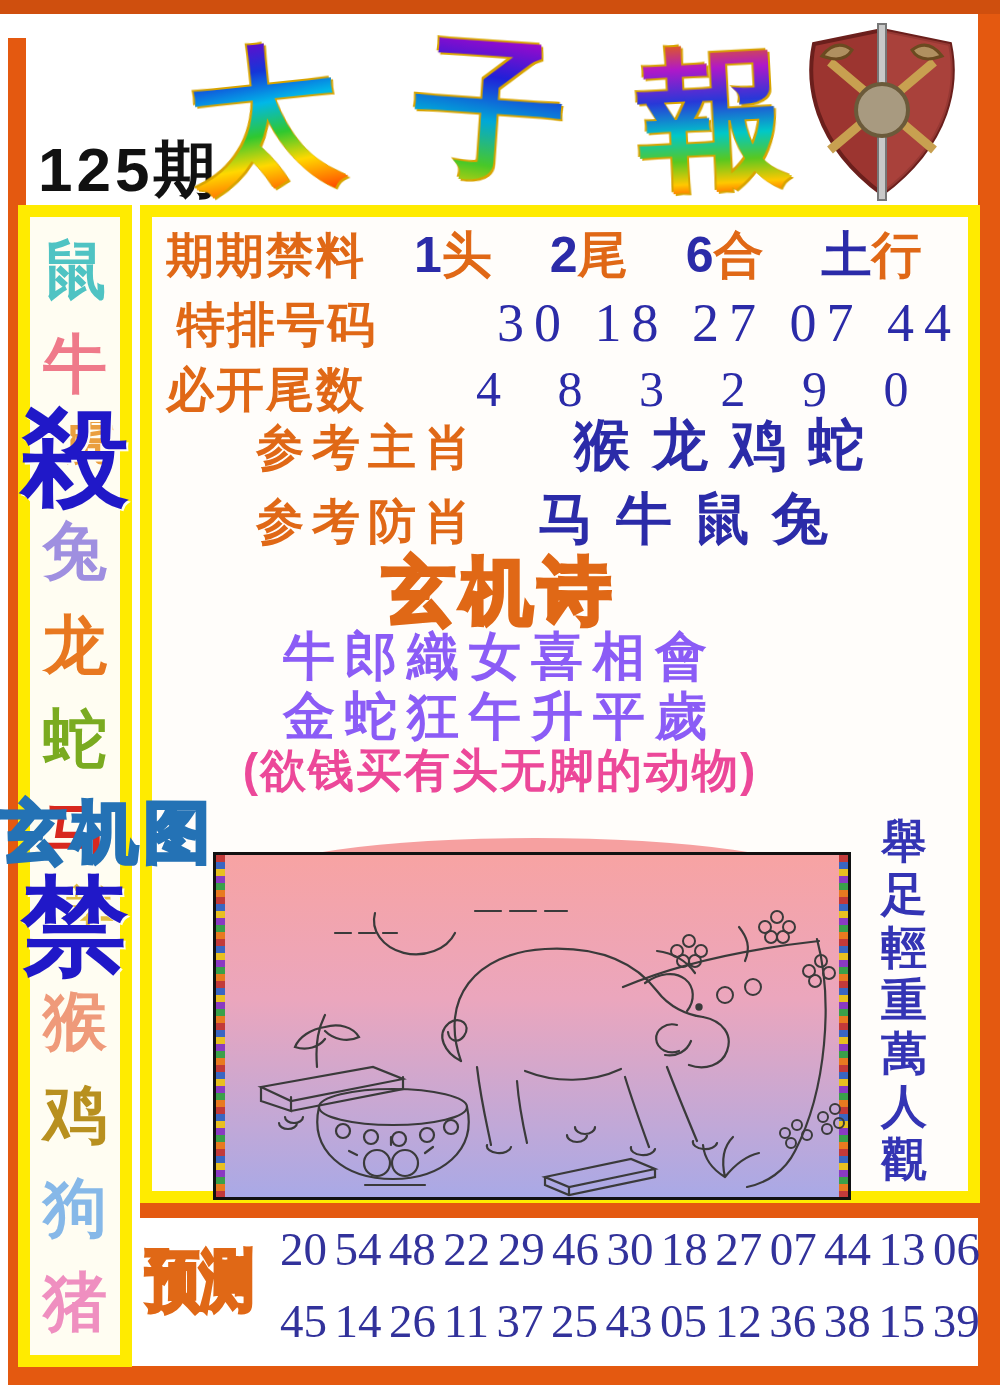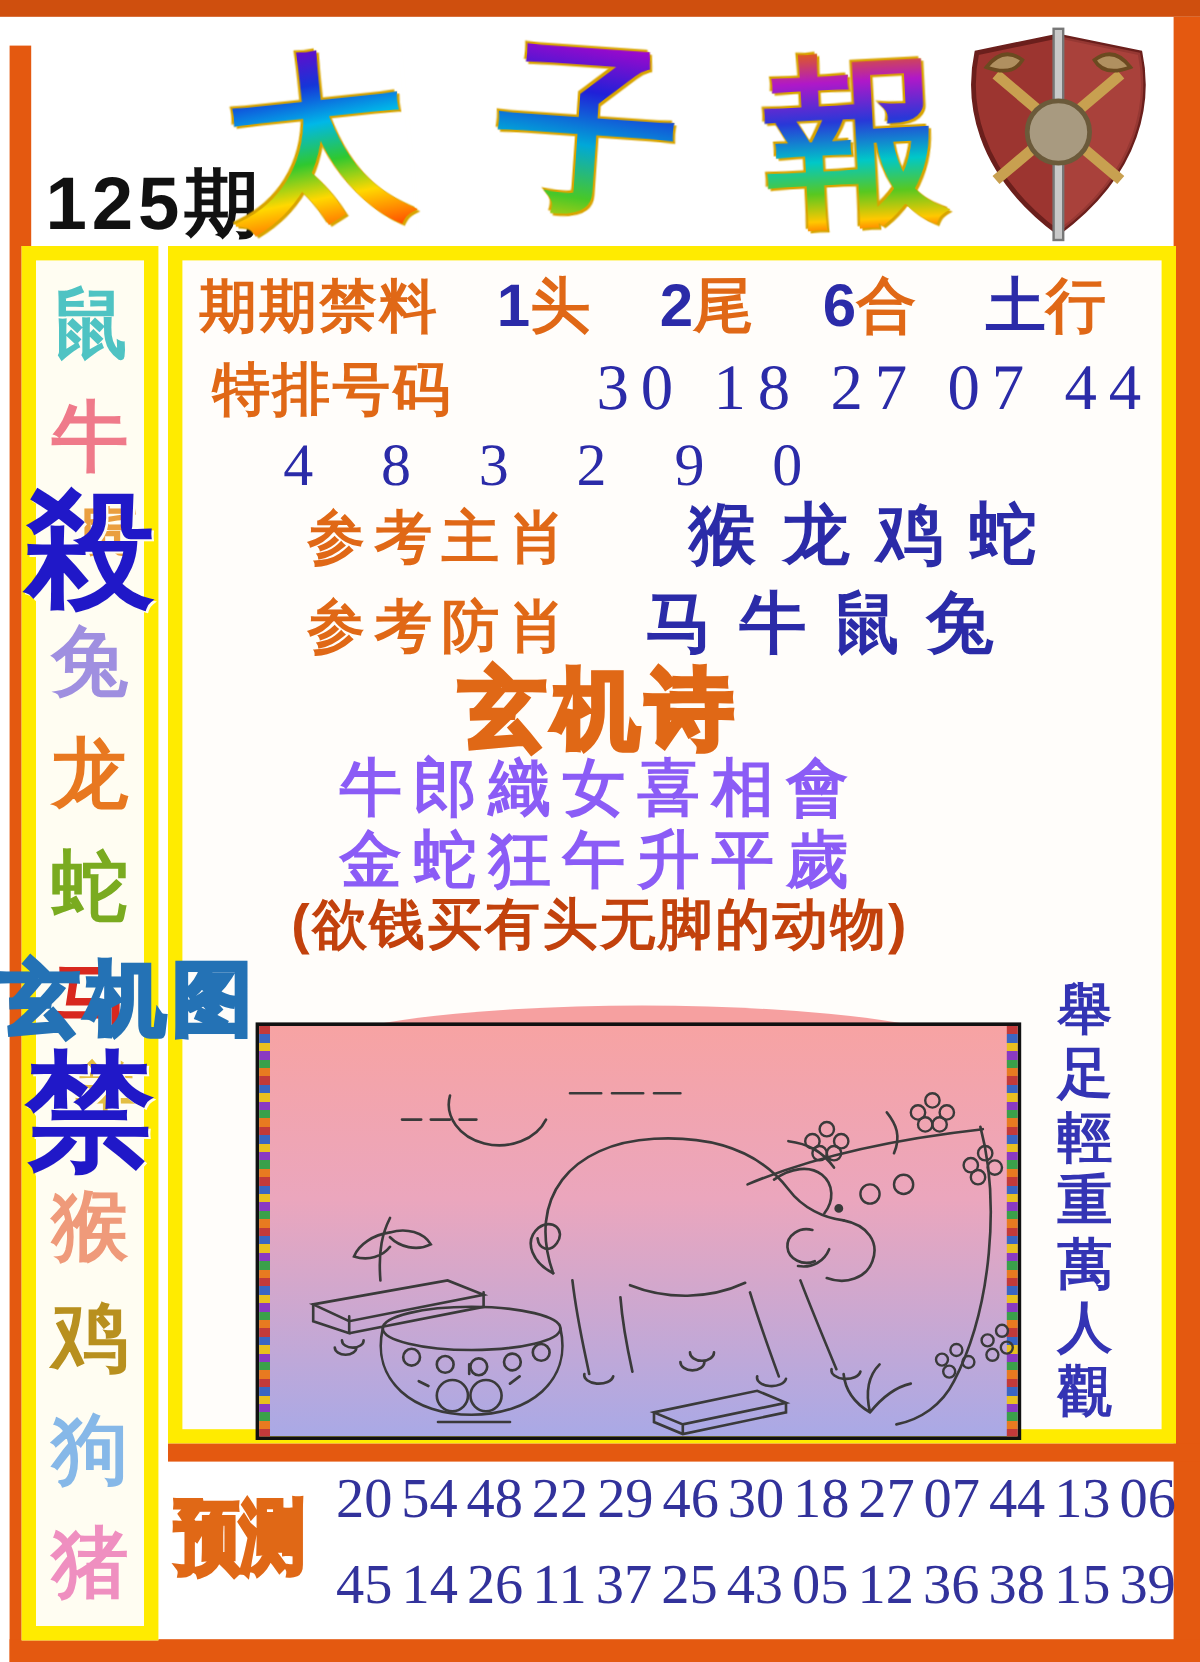"必开尾数" span.lab { html: none -> <span>必开尾数</span> }
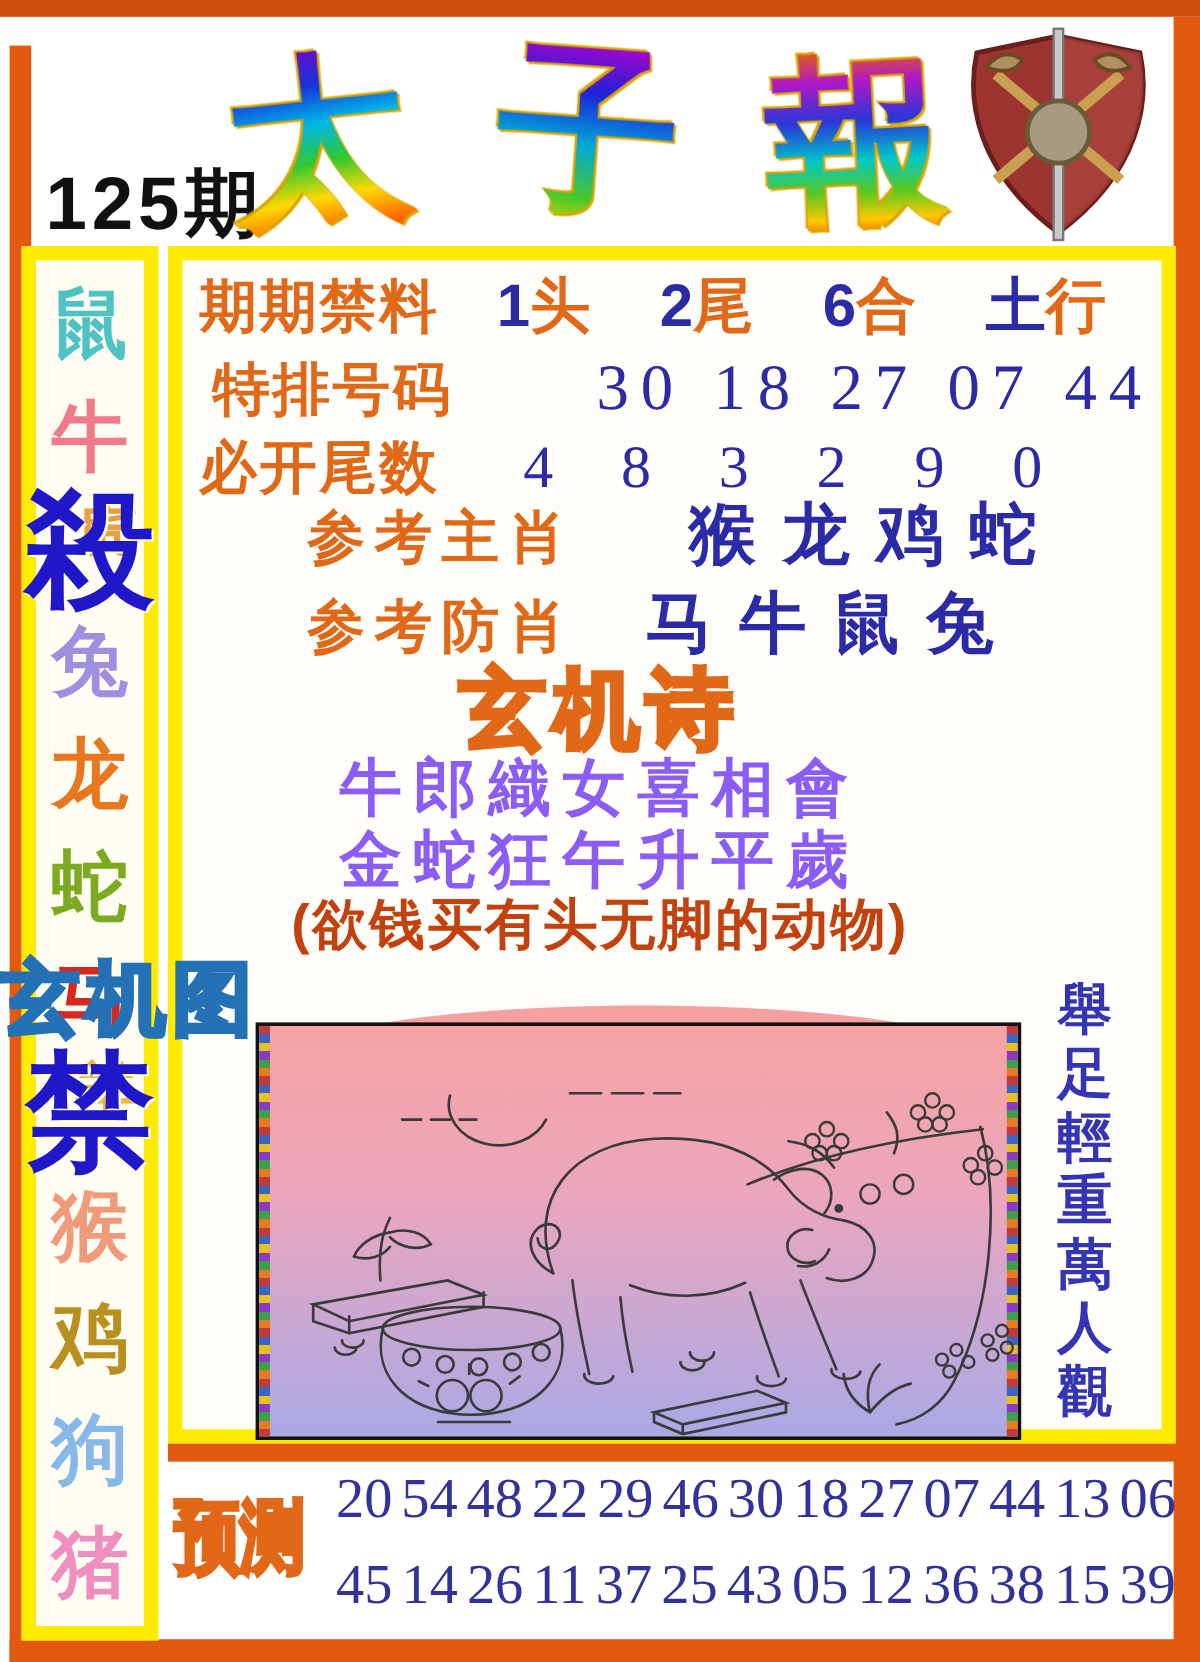"4 8 3 2 9" span.val-serif { margin-left: 70px -> 110px }
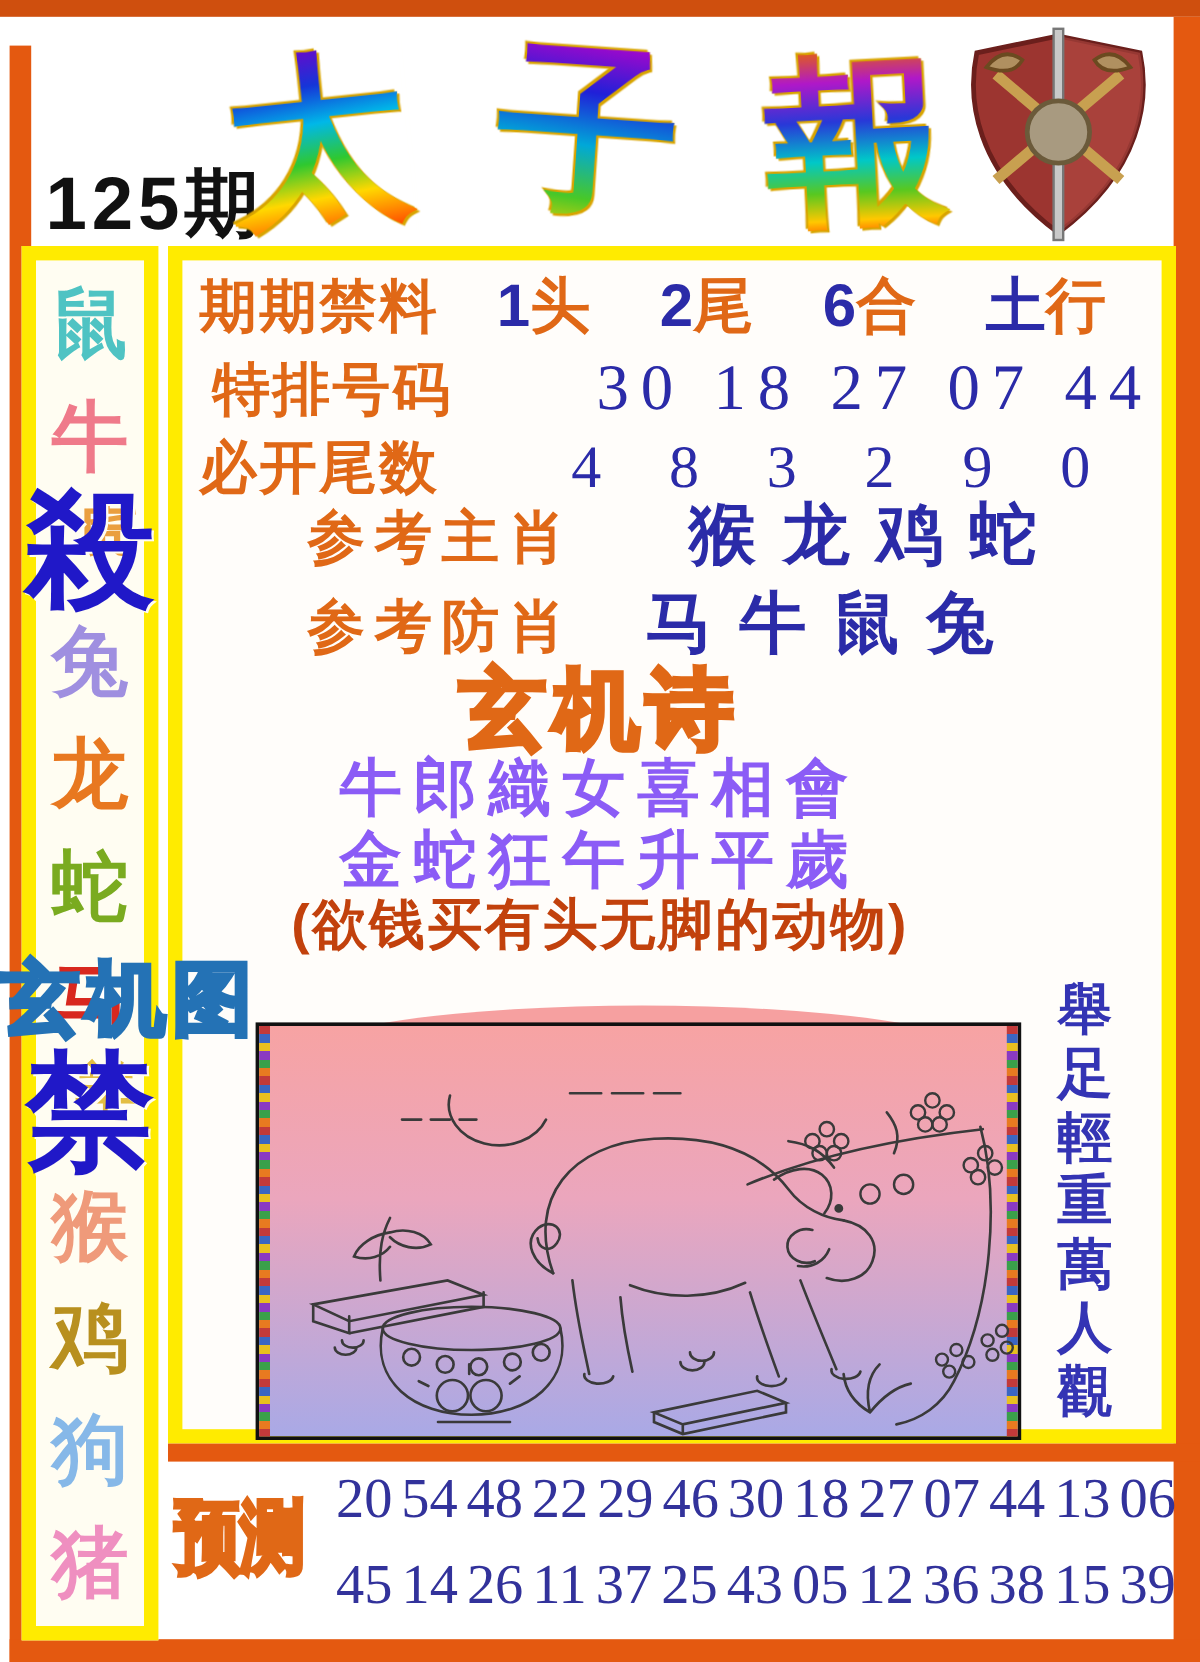"(欲钱买有头无脚的动物)" .red-hint { color: #c2410c -> #ec4899 }
